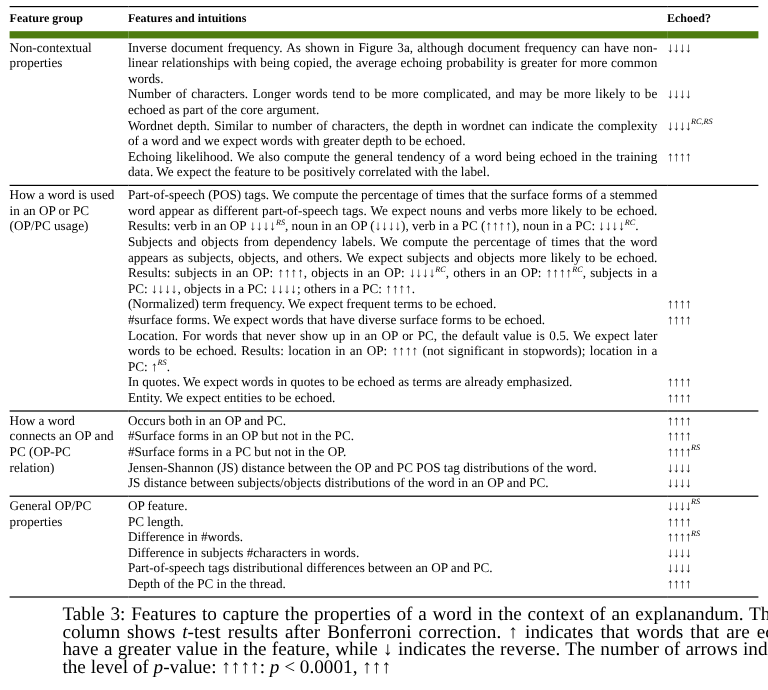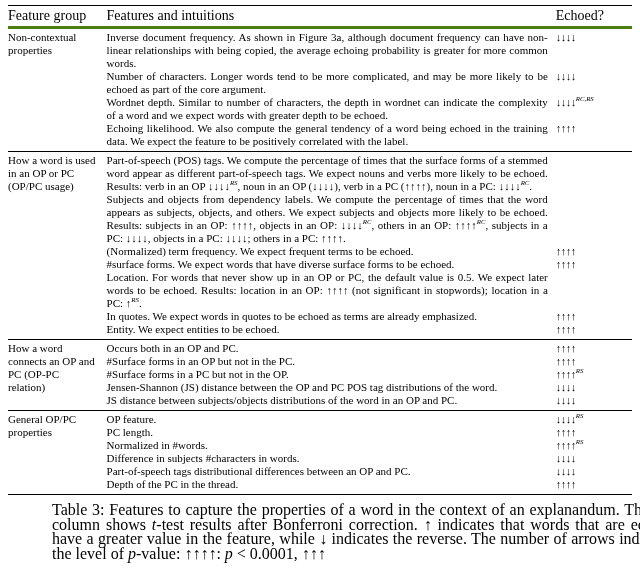"Feature group" thead th { border-bottom: 3px solid #4d7c0f -> 6px solid #4d7c0f; font-size: 14px -> 10px; font-weight: normal -> bold }
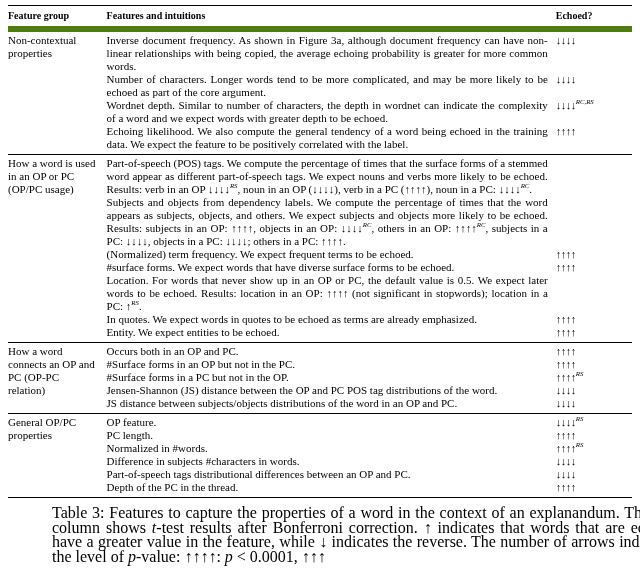"Normalized in #words." td.feature-cell { text: Normalized -> Difference }
